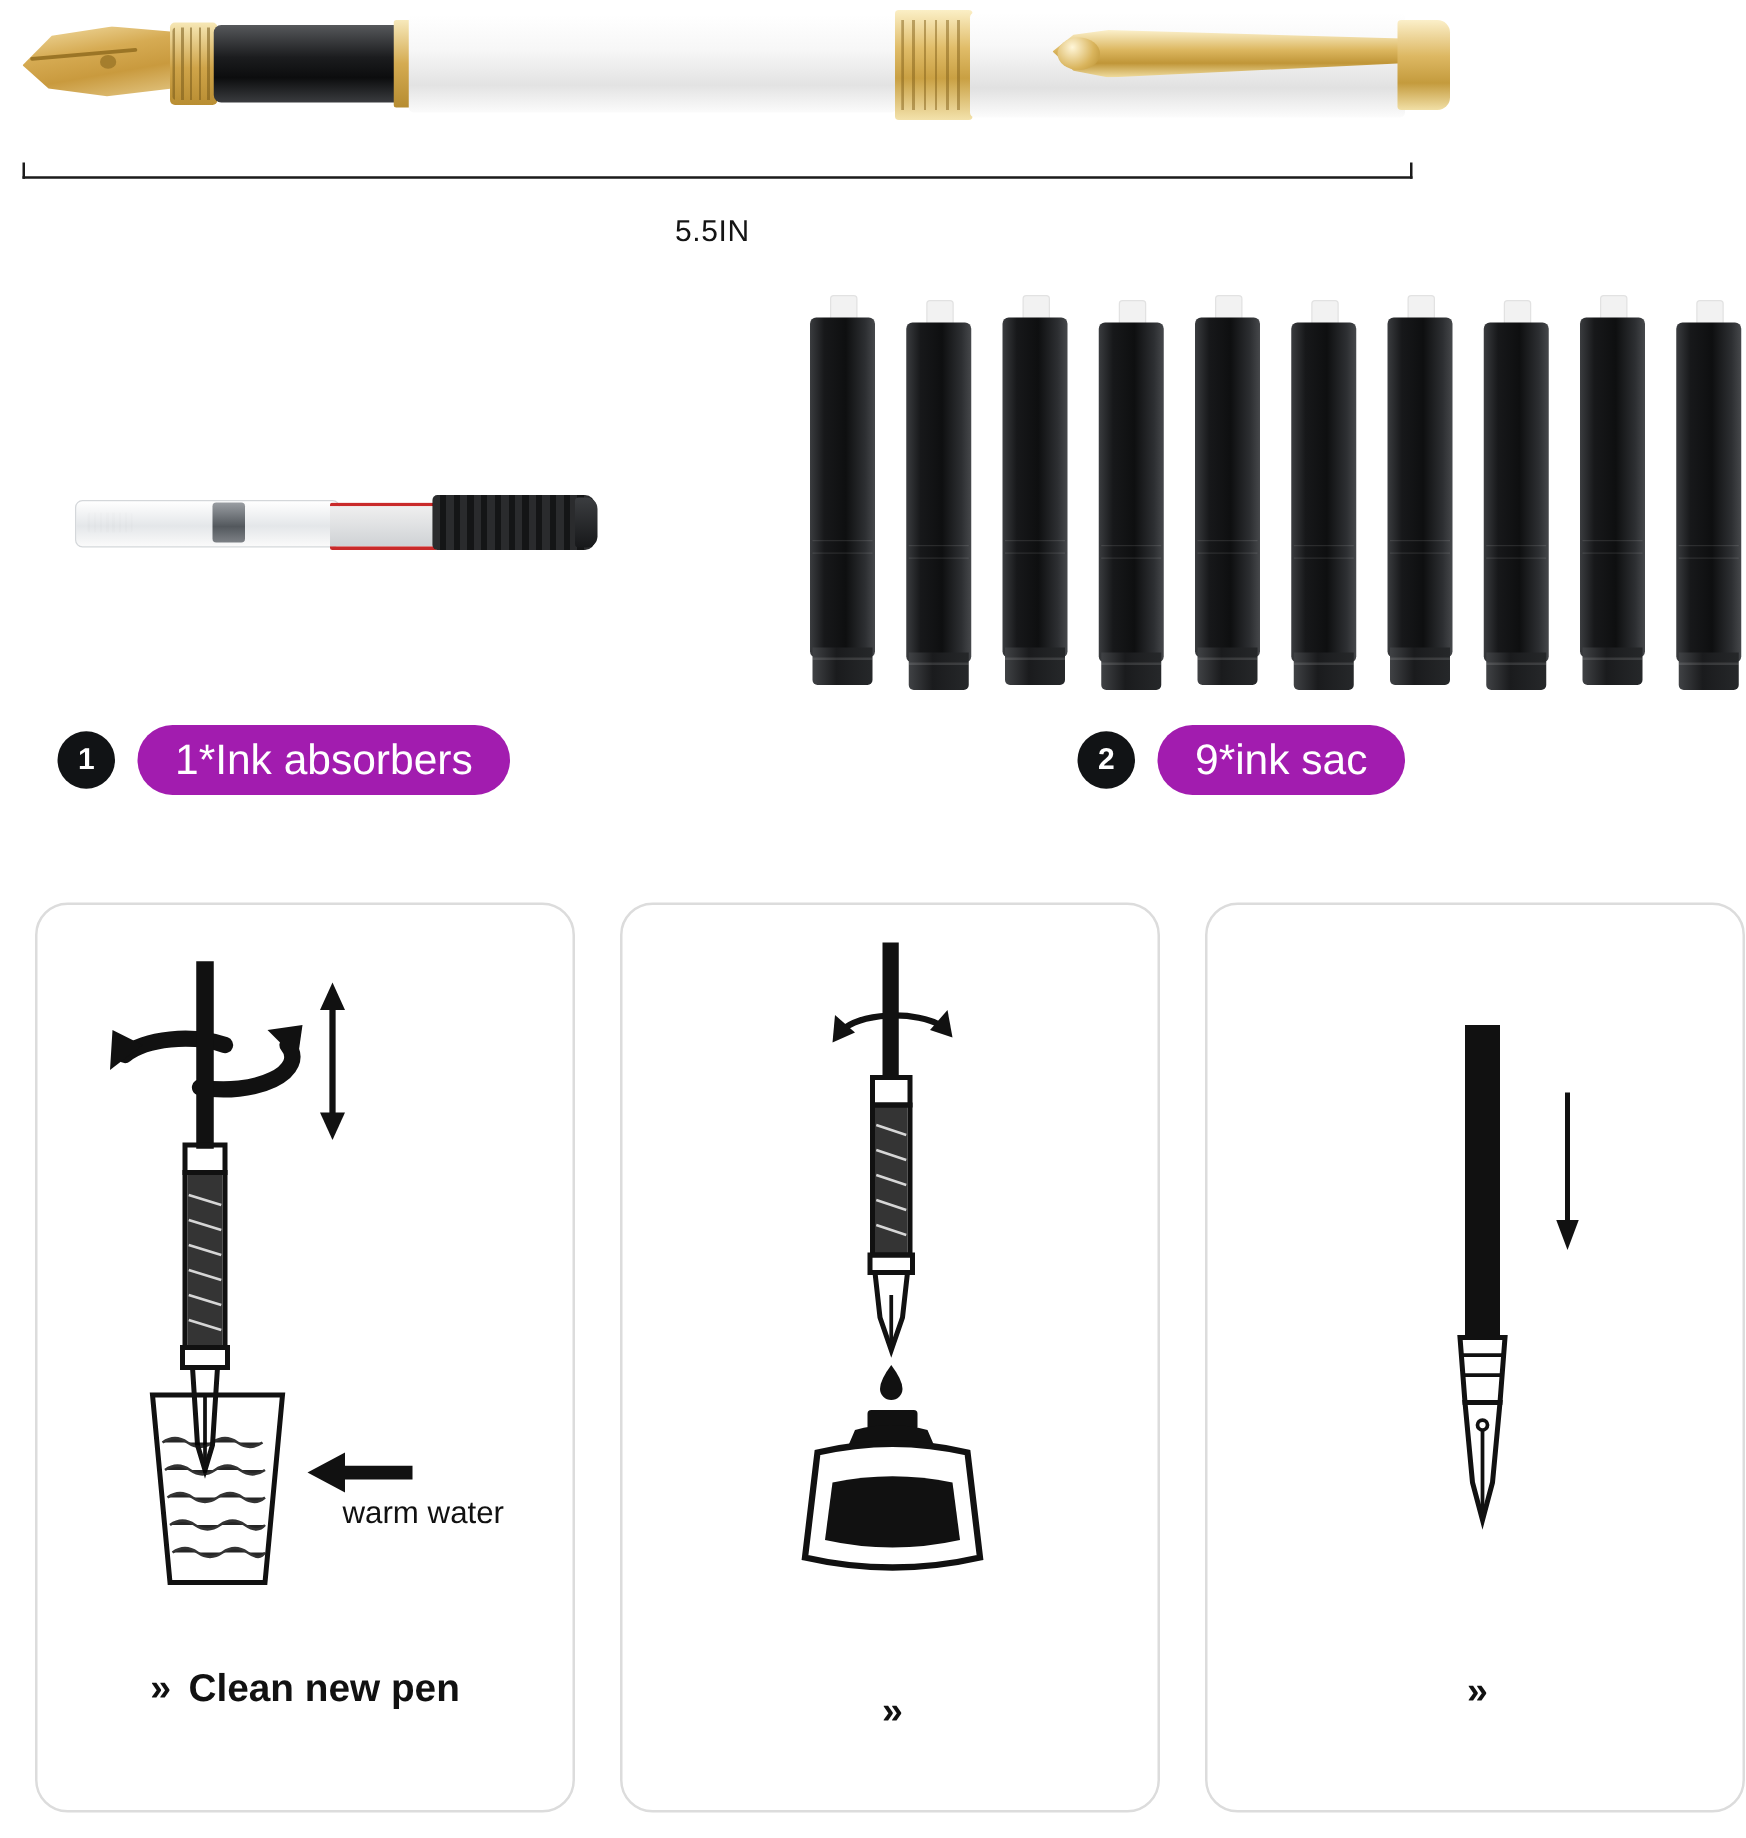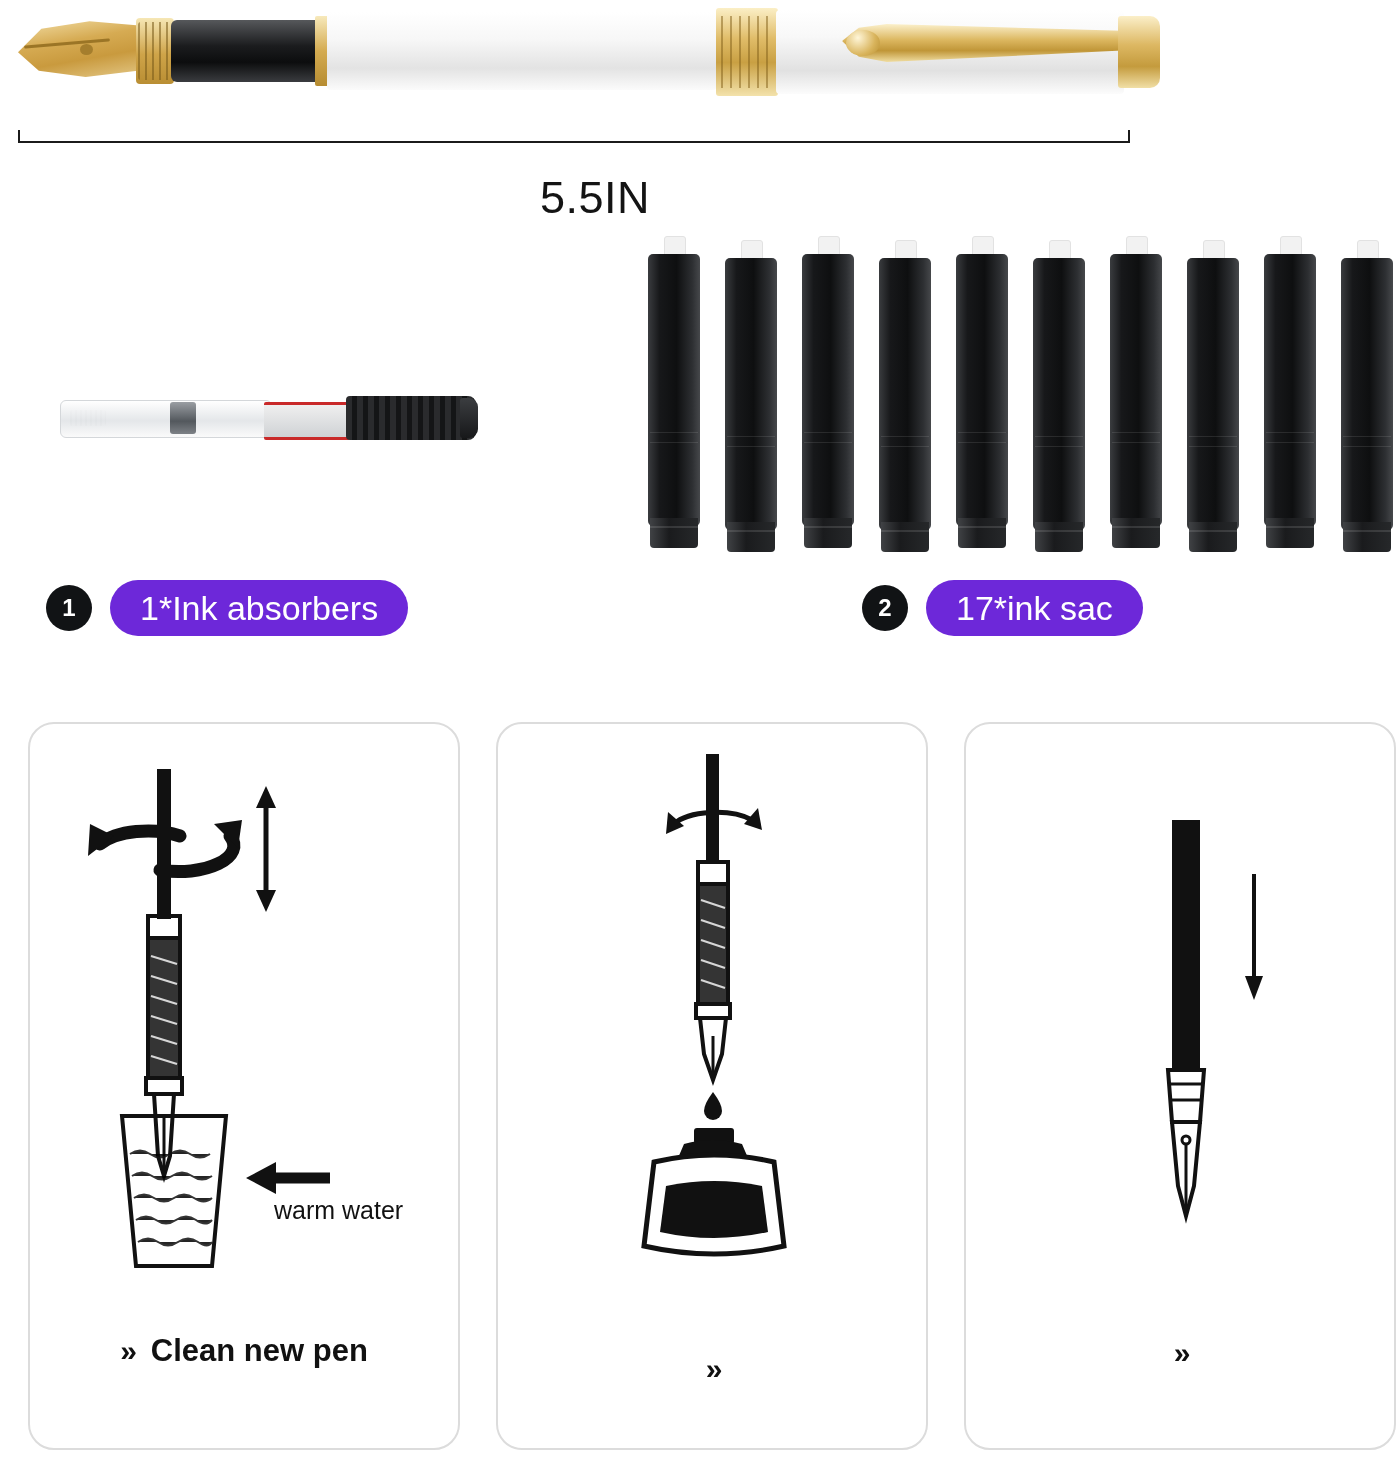"5.5IN" .length-label { font-size: 45px -> 24px }
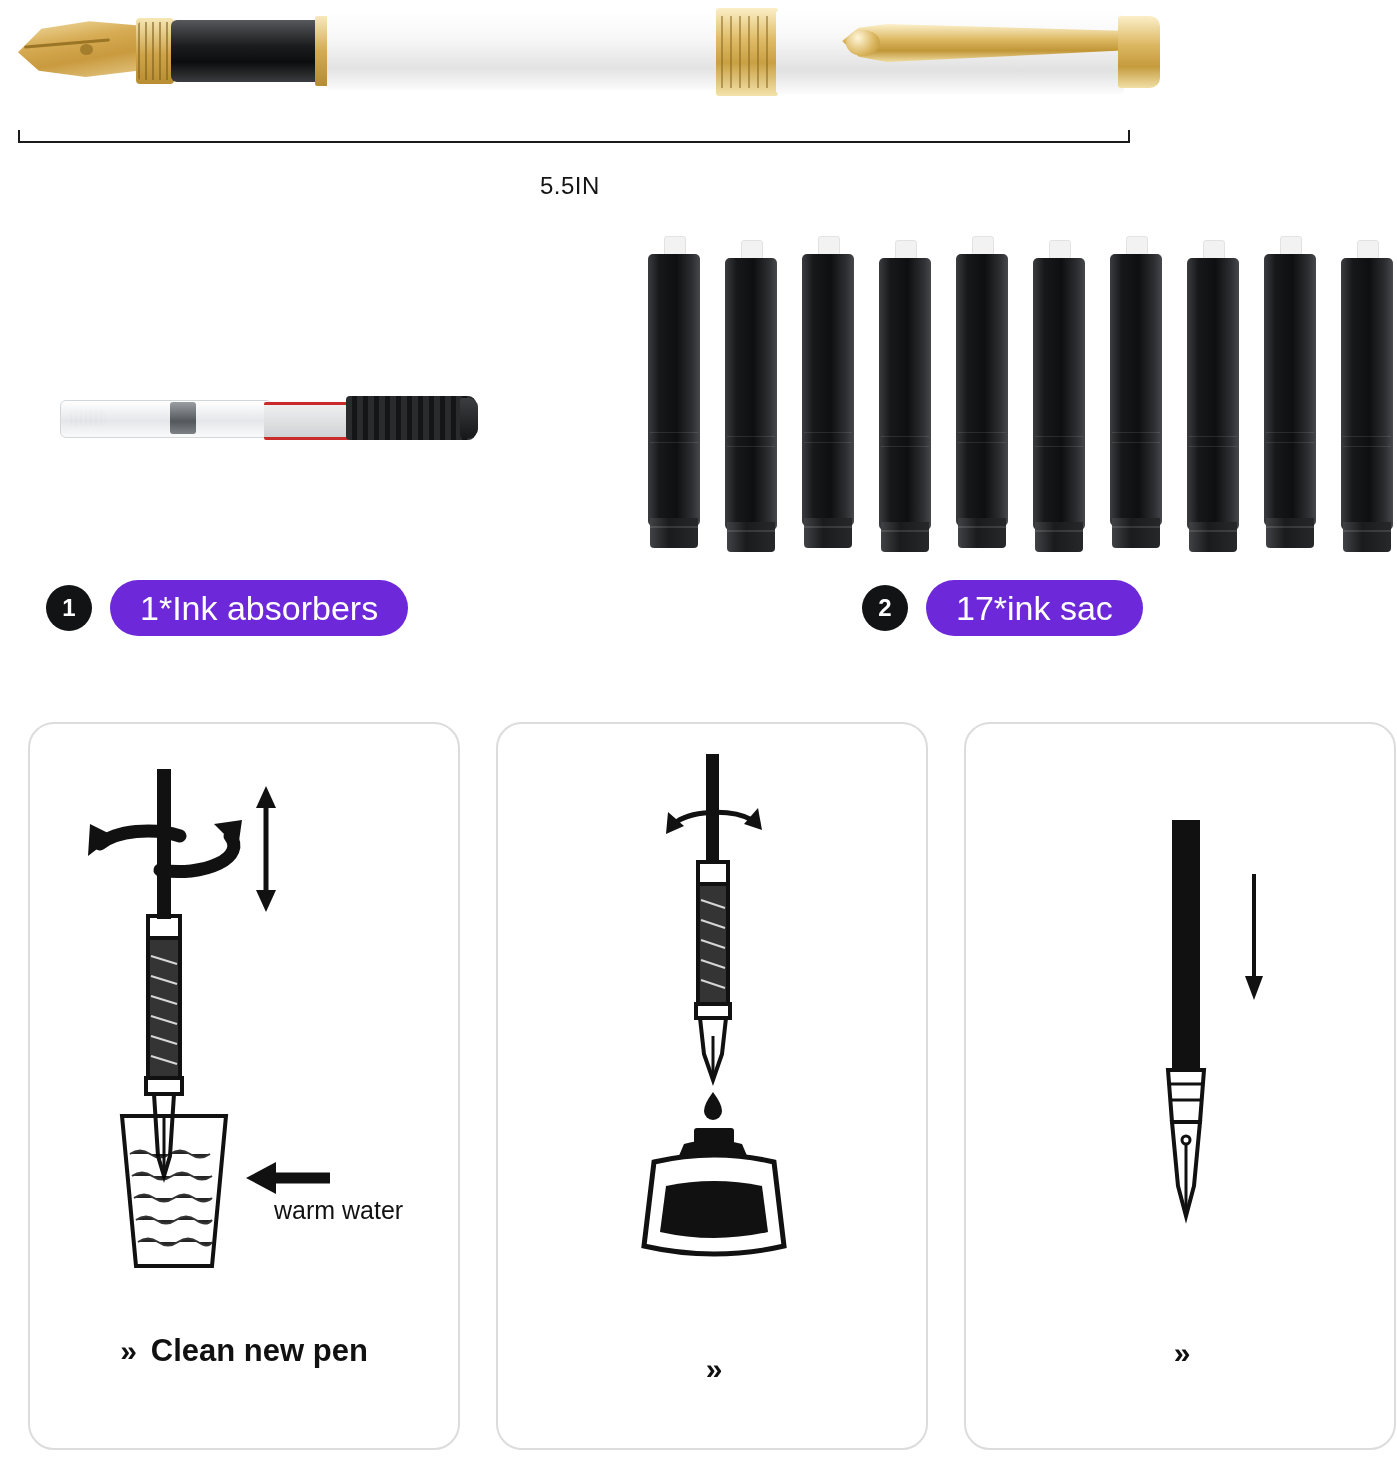"1*Ink absorbers" .pill { background: #6d28d9 -> #a21caf }
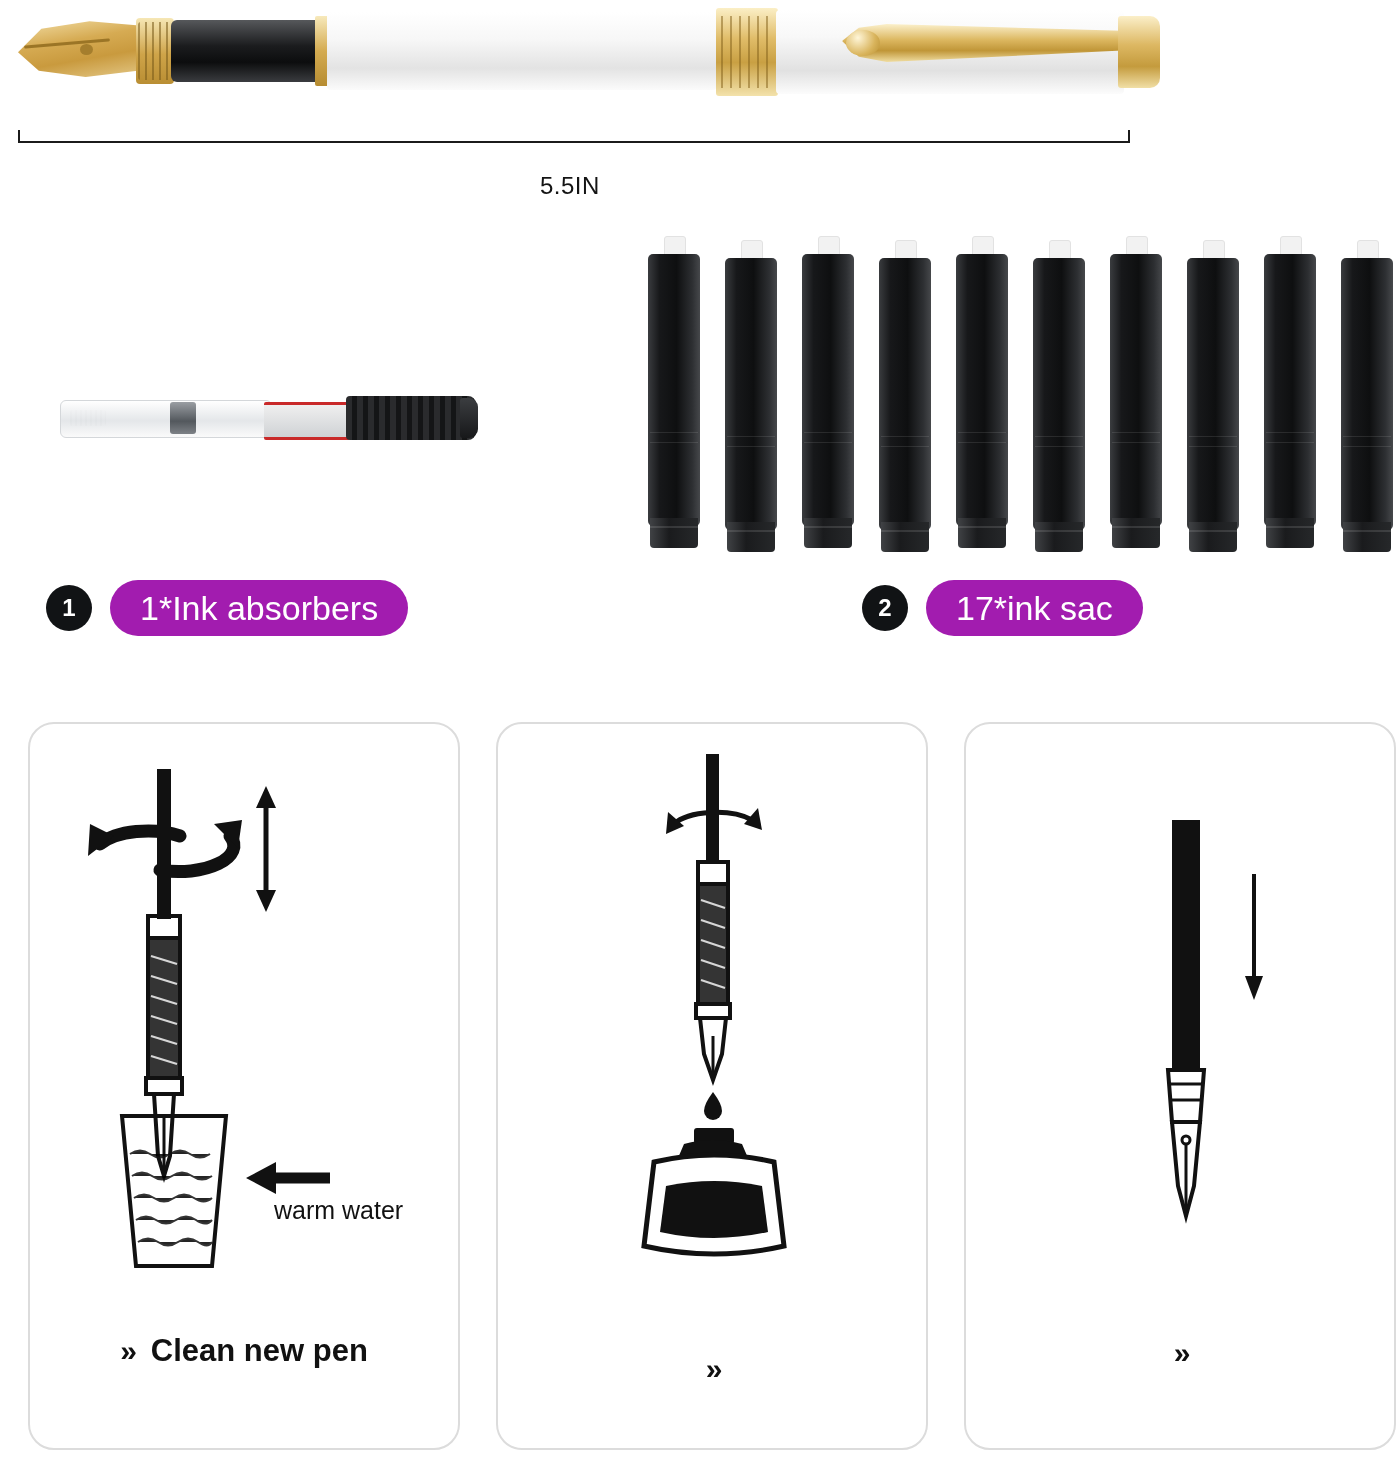"17*ink sac" div.pill { text: 17 -> 9 }
